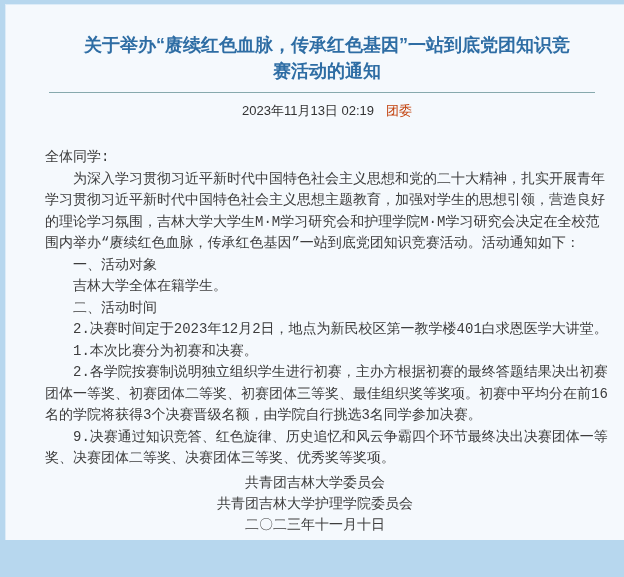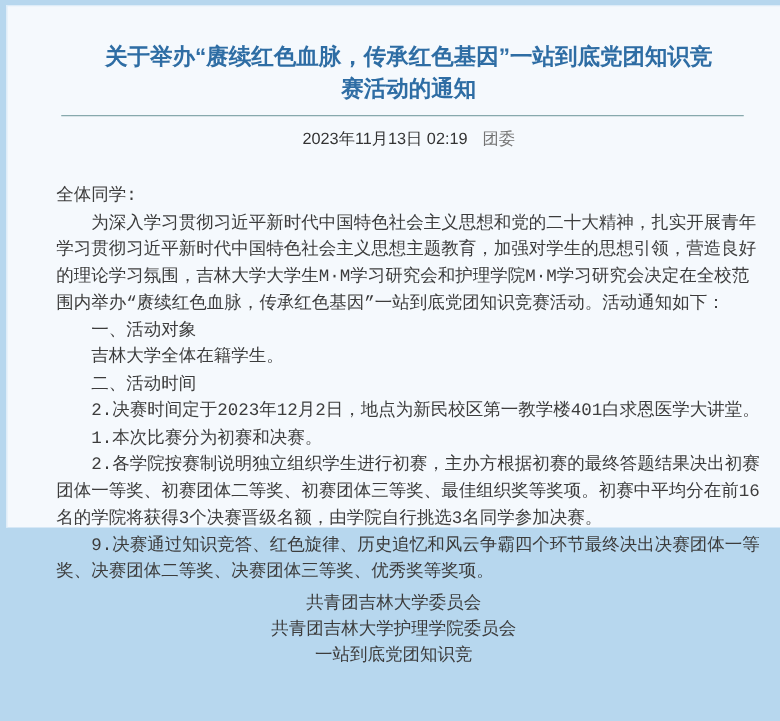"关于举办“赓续红色血脉，传承红色基因”一站到底党团知识竞" .page { height: 418px -> 536px }
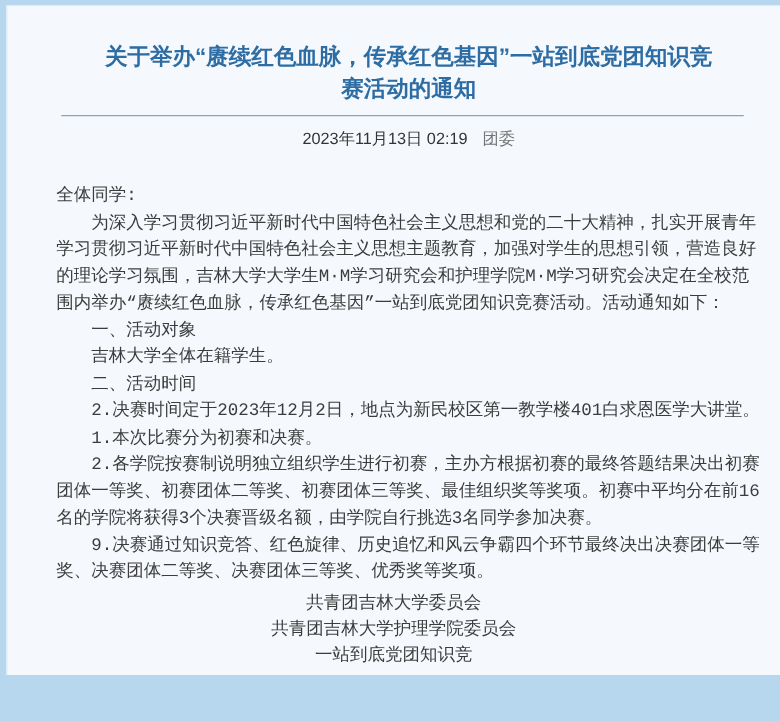"团委" .meta .category { color: #737373 -> #c2410c }
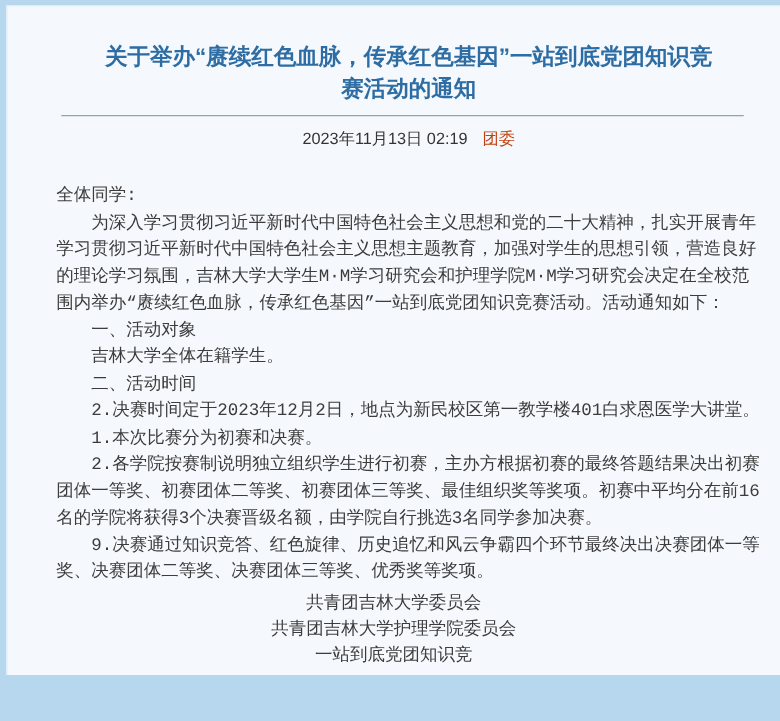"一站到底党团知识竞" div { text: 一站到底党团知识竞 -> 二〇二三年十一月十日 }
